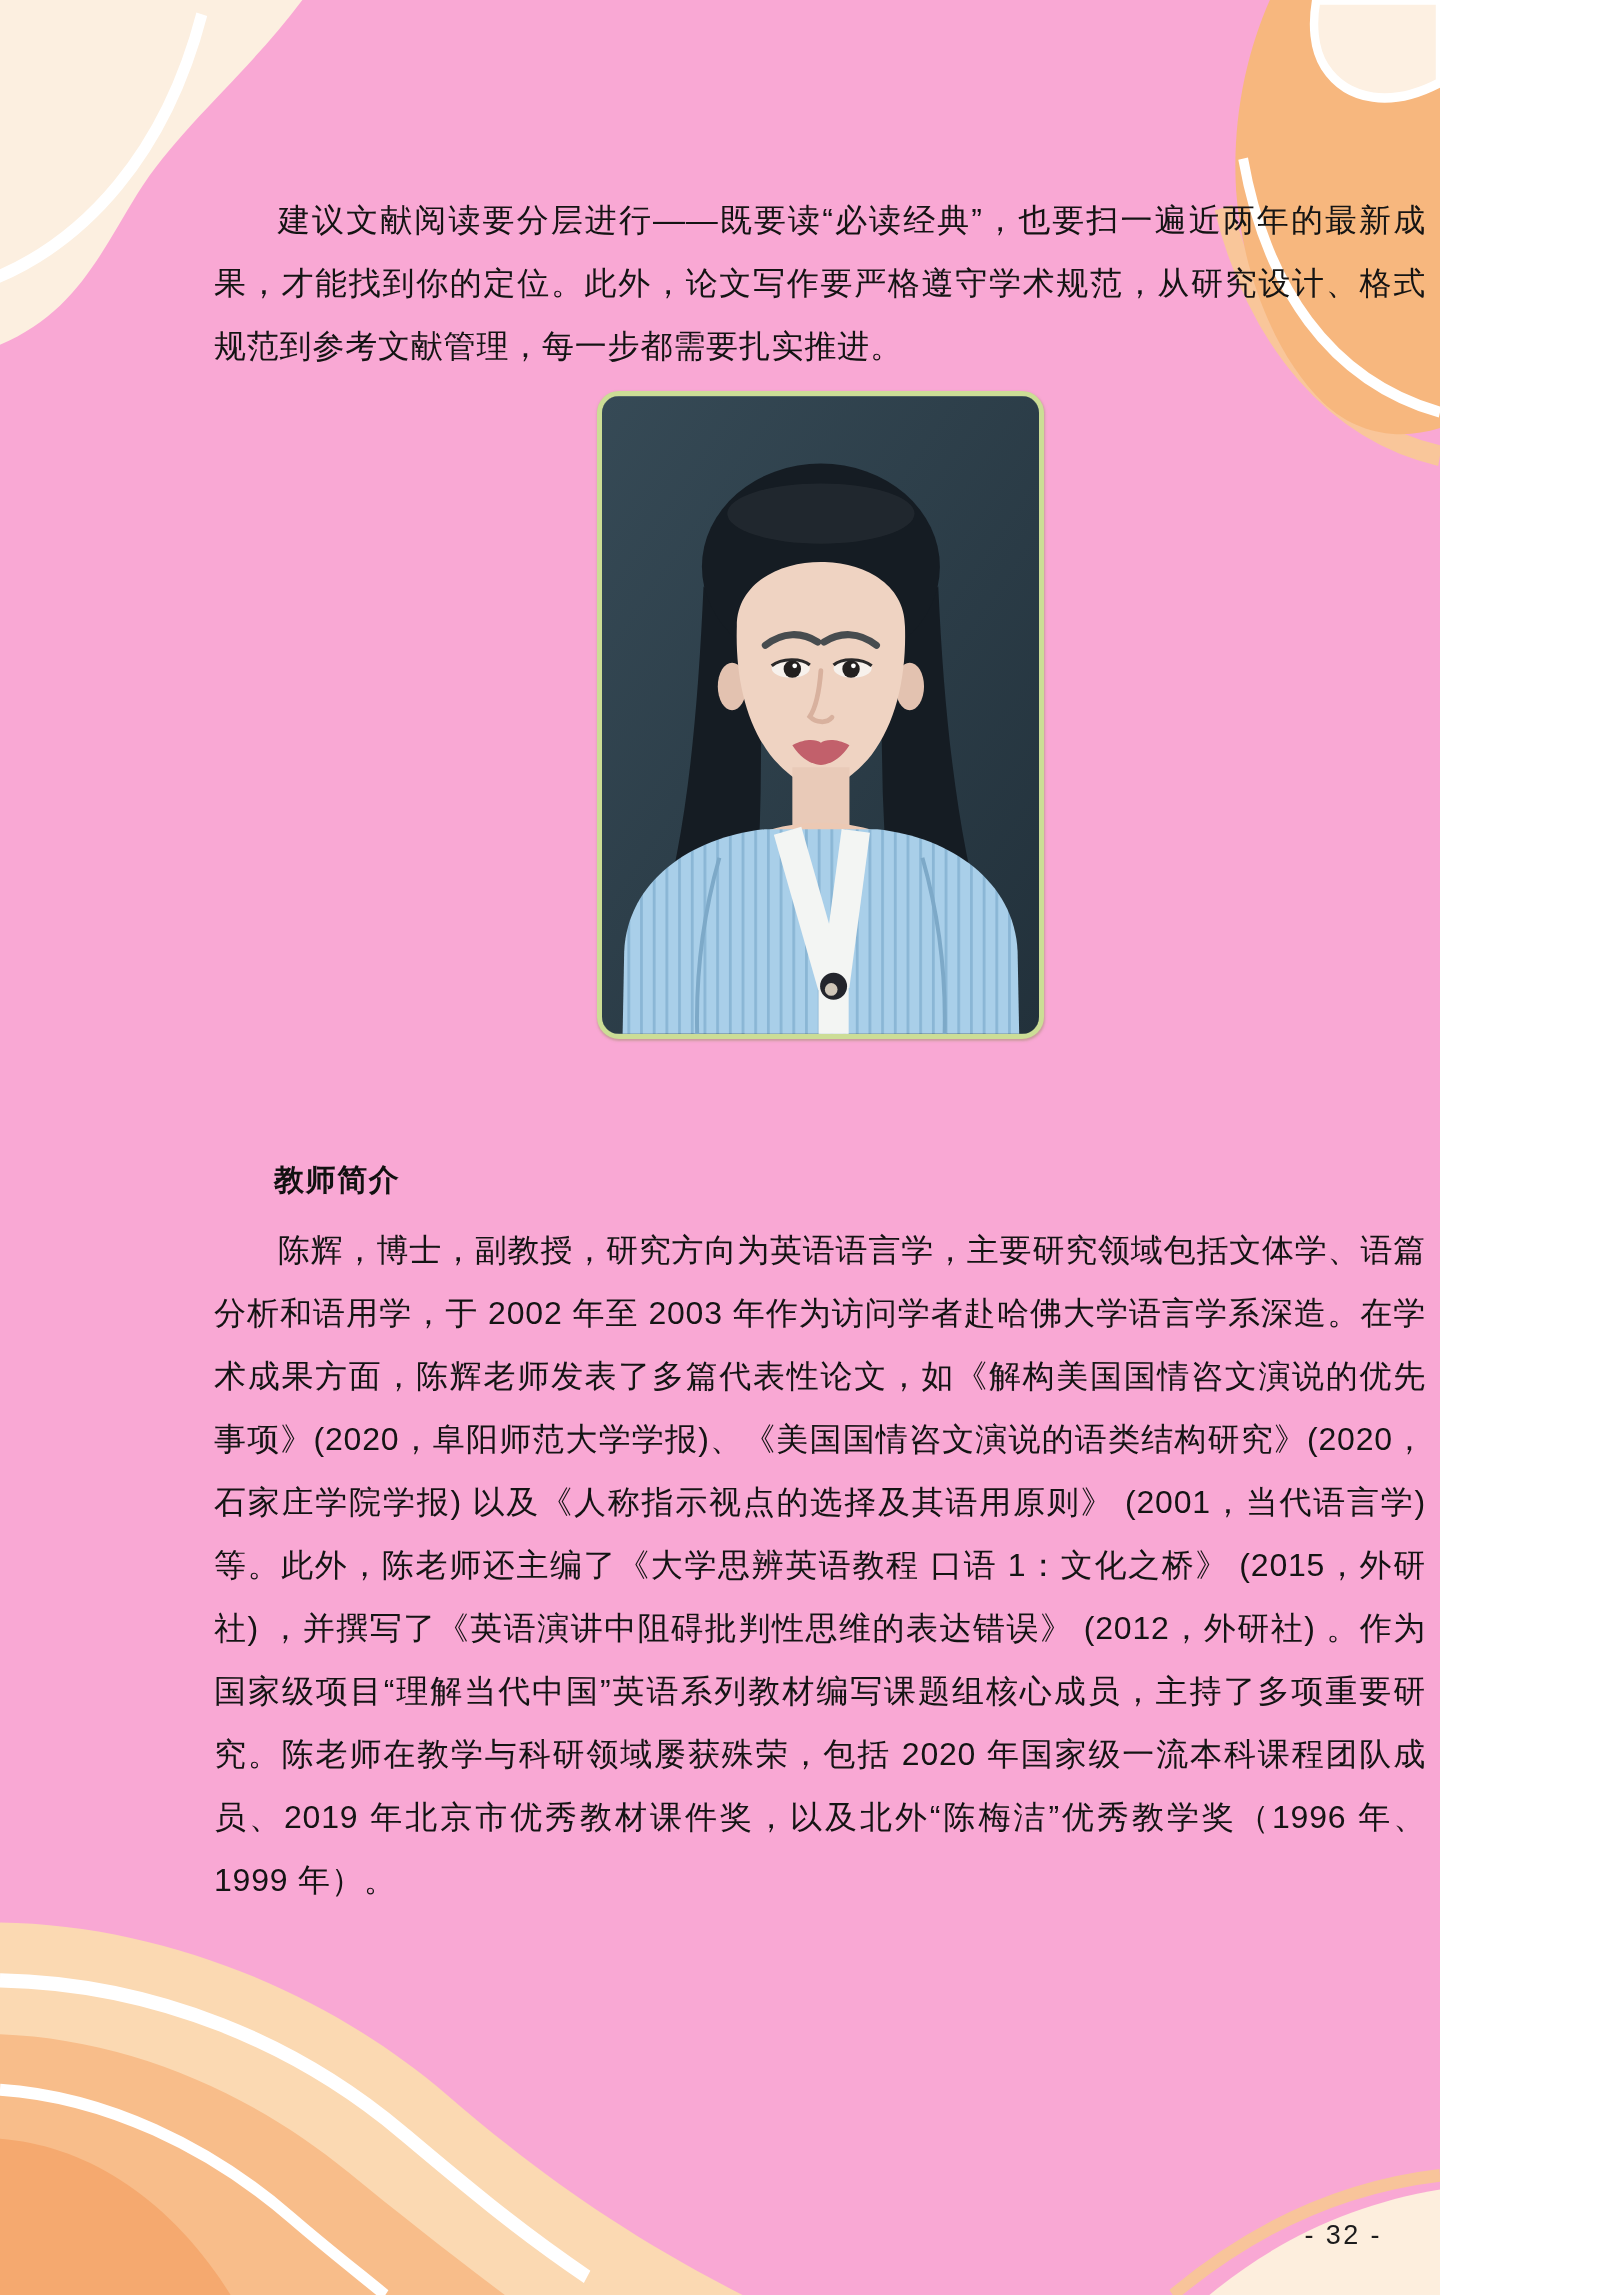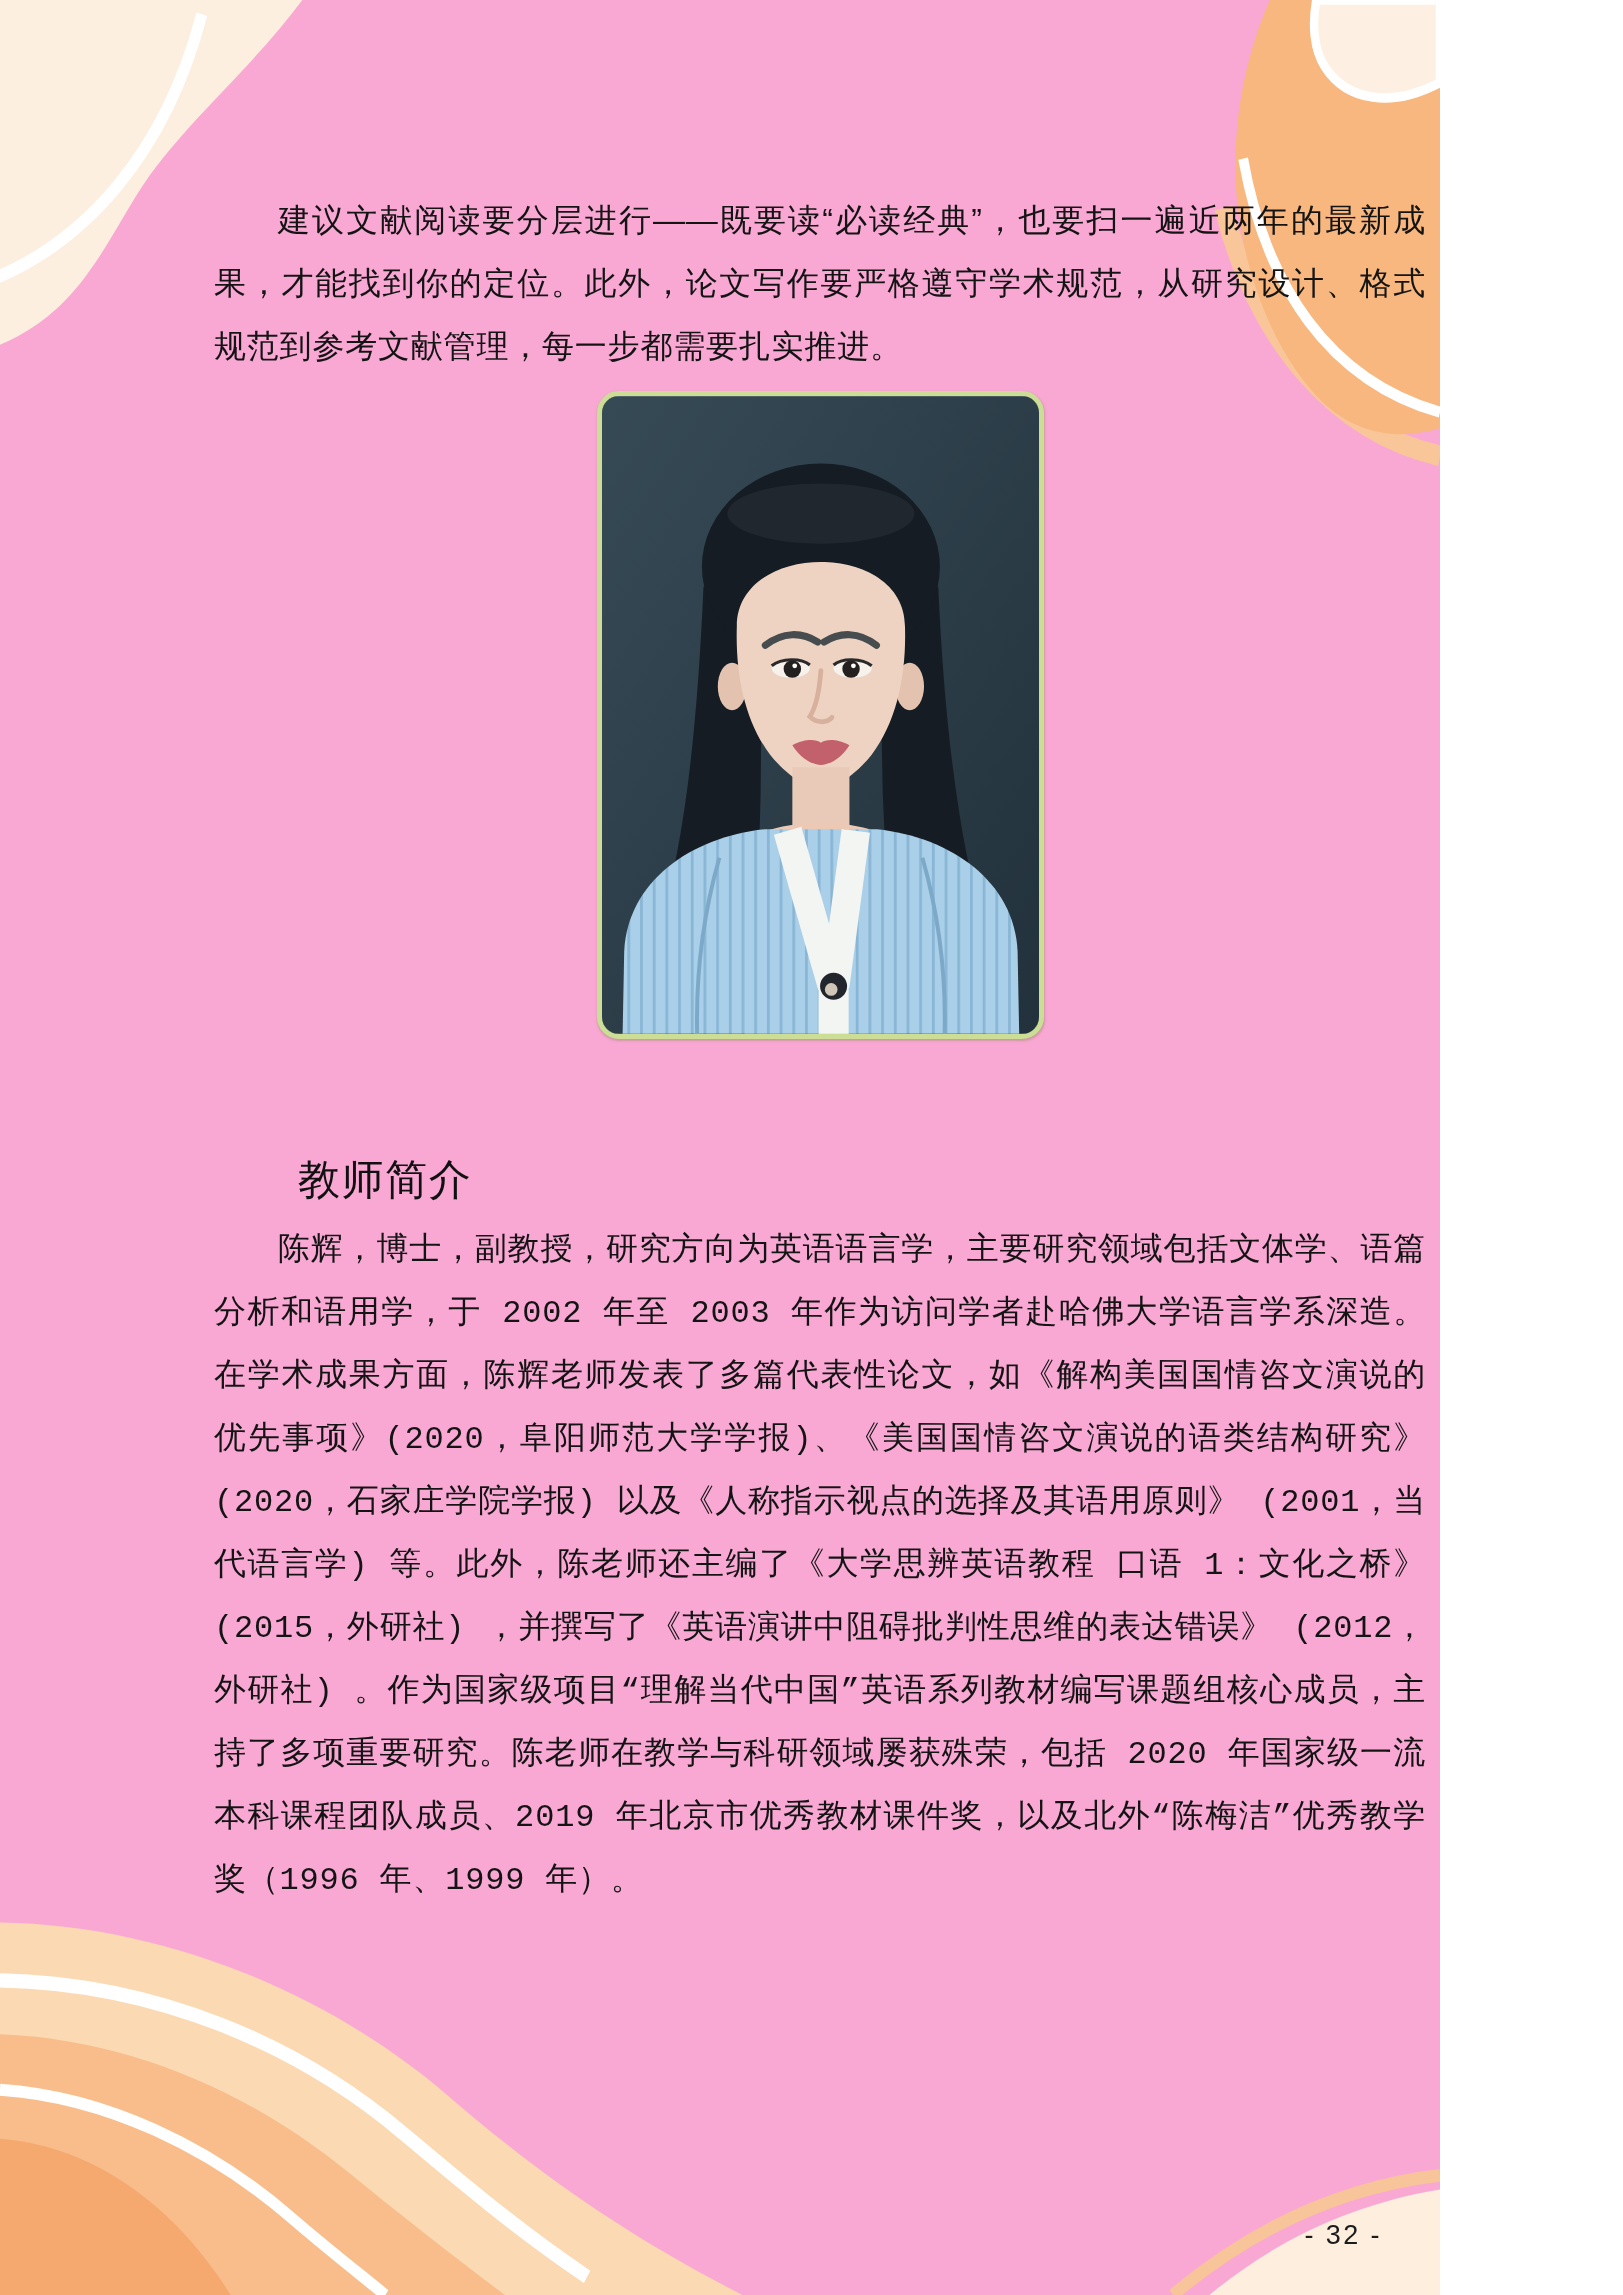"教师简介" .section-title { font-size: 42px -> 30px; font-weight: normal -> bold }
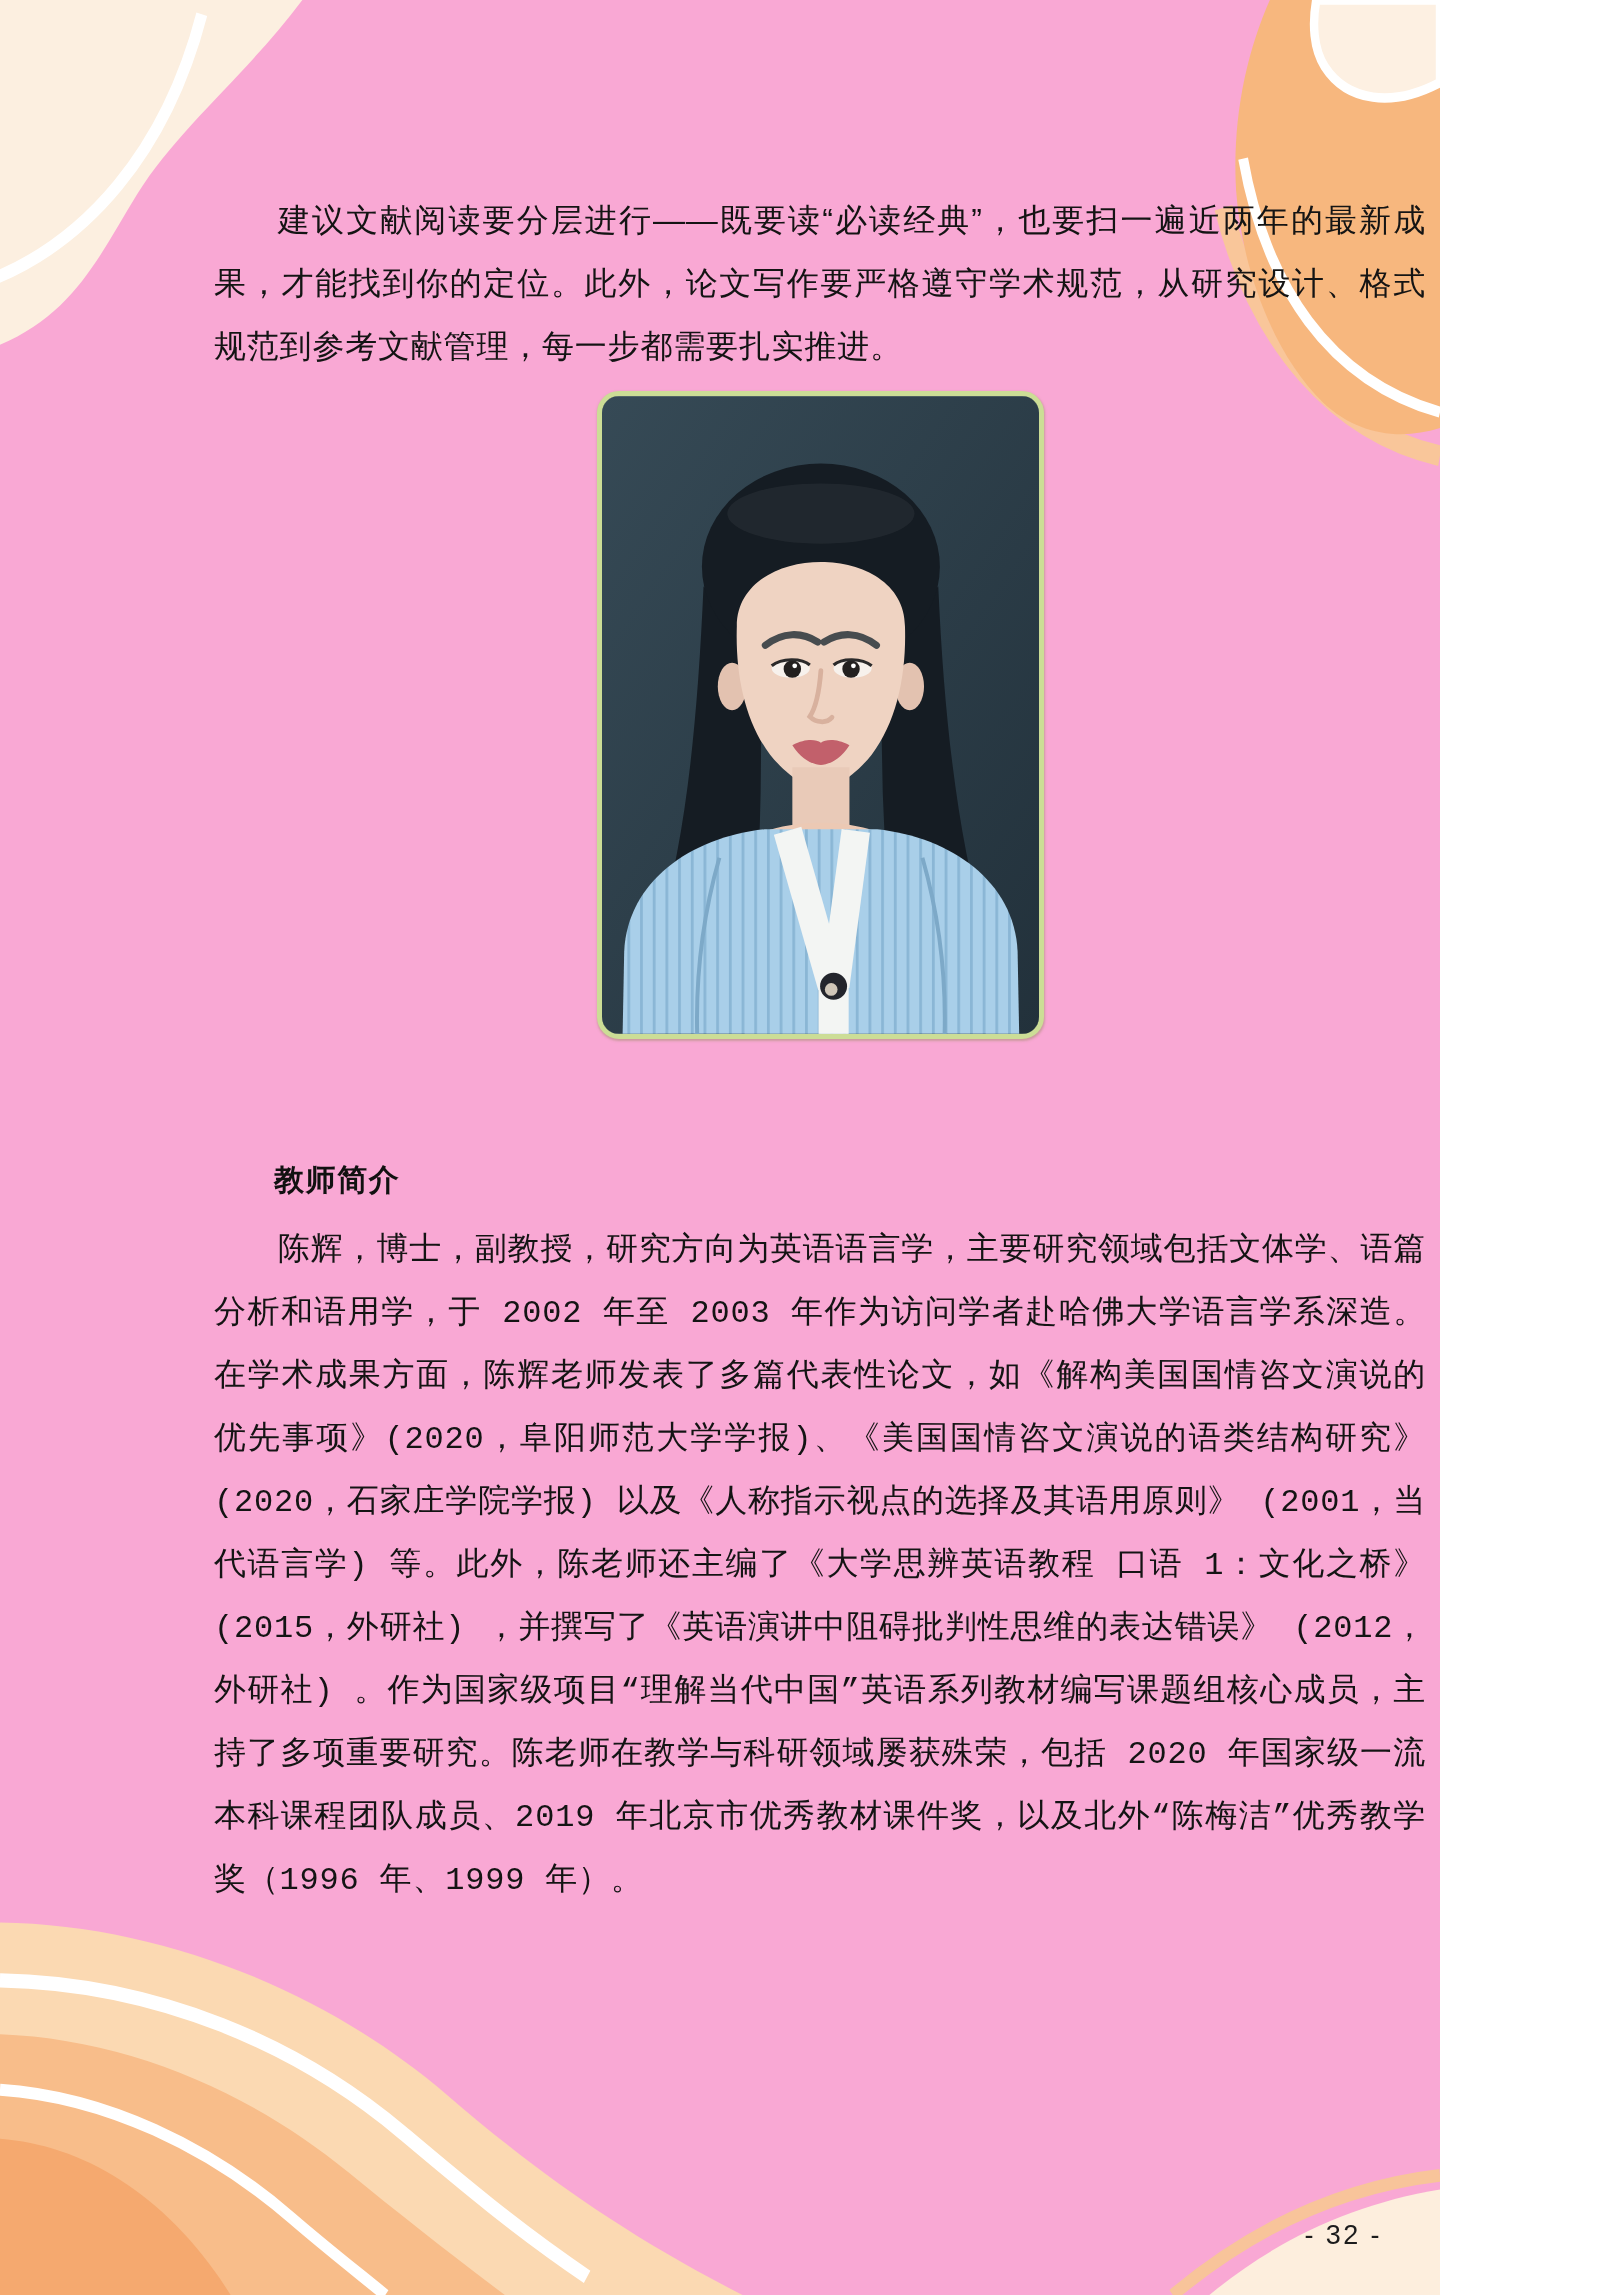"陈辉，博士，副教授，研究方向为英语语言学，主要研究领域包括文体学、语篇分析和语用" .bio { font-family: Liberation Mono, monospace -> none }
